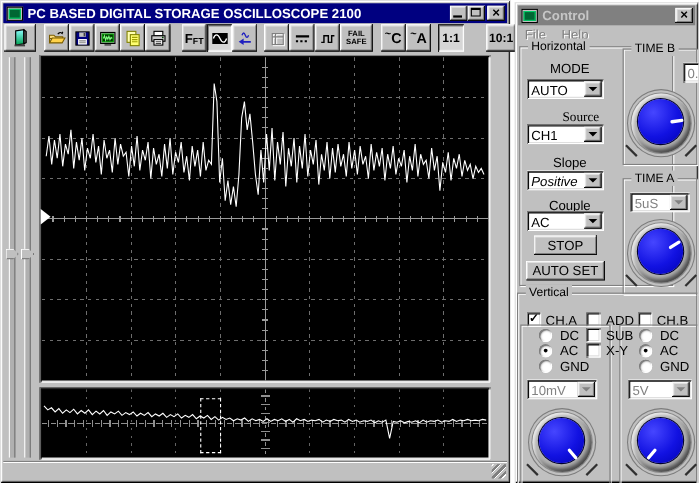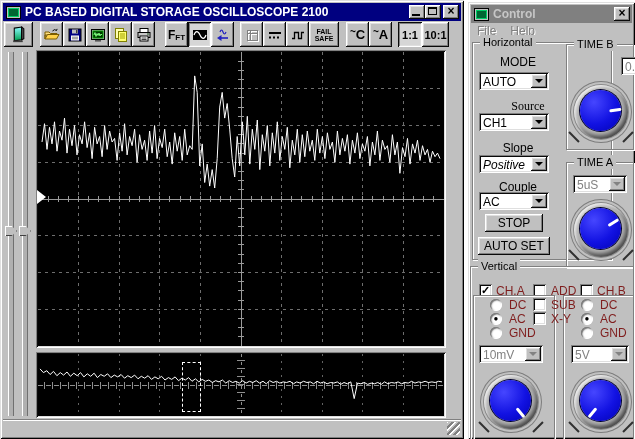"10:1" div.tbtn { left: 422px -> 442px }
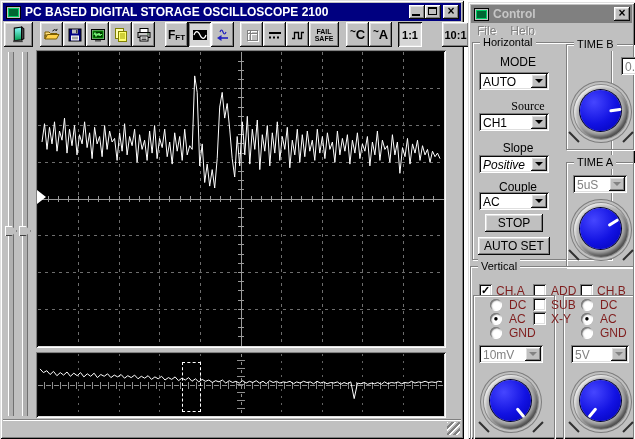"CH.A" .opt-label { color: #7f1d1d -> #000000 }
